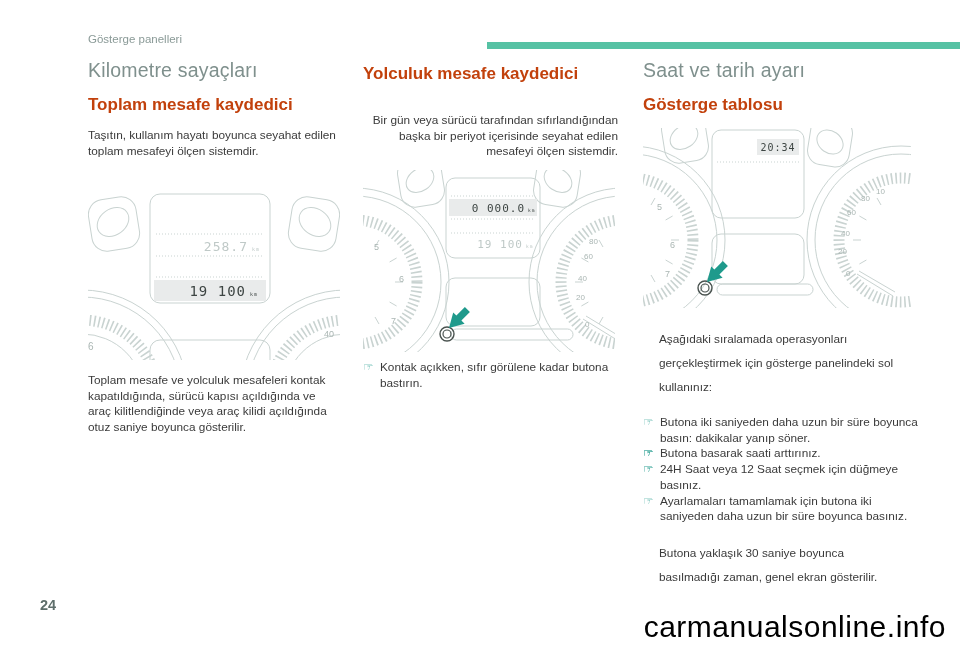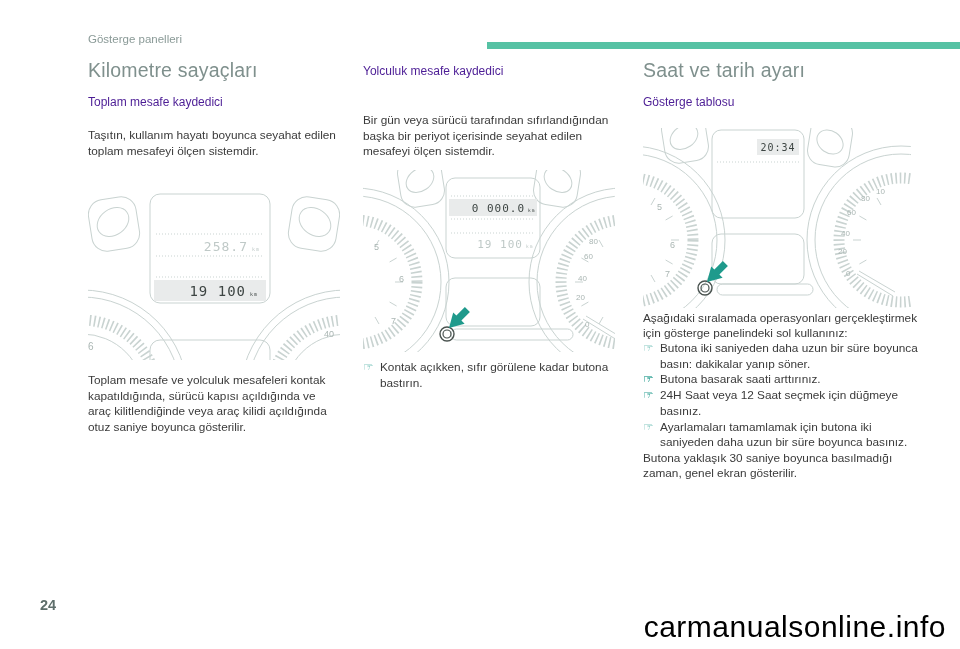"Yolculuk mesafe kaydedici" .sub-title { color: #4c1d95 -> #c2410c; font-size: 12px -> 17px; font-weight: 400 -> 700 }
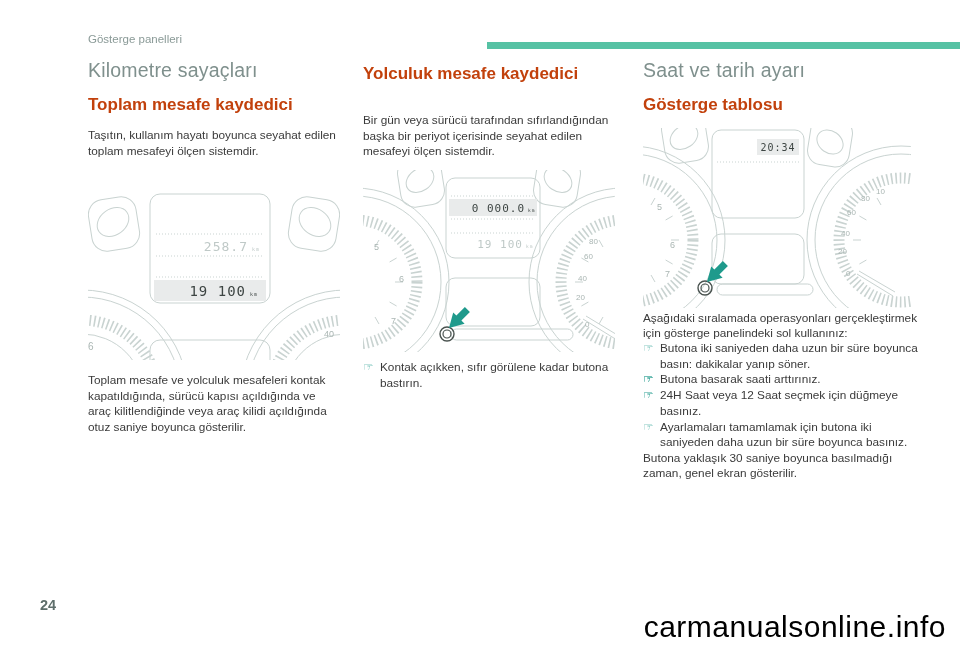"Bir gün veya sürücü tarafından" p.body-text { text-align: none -> right }
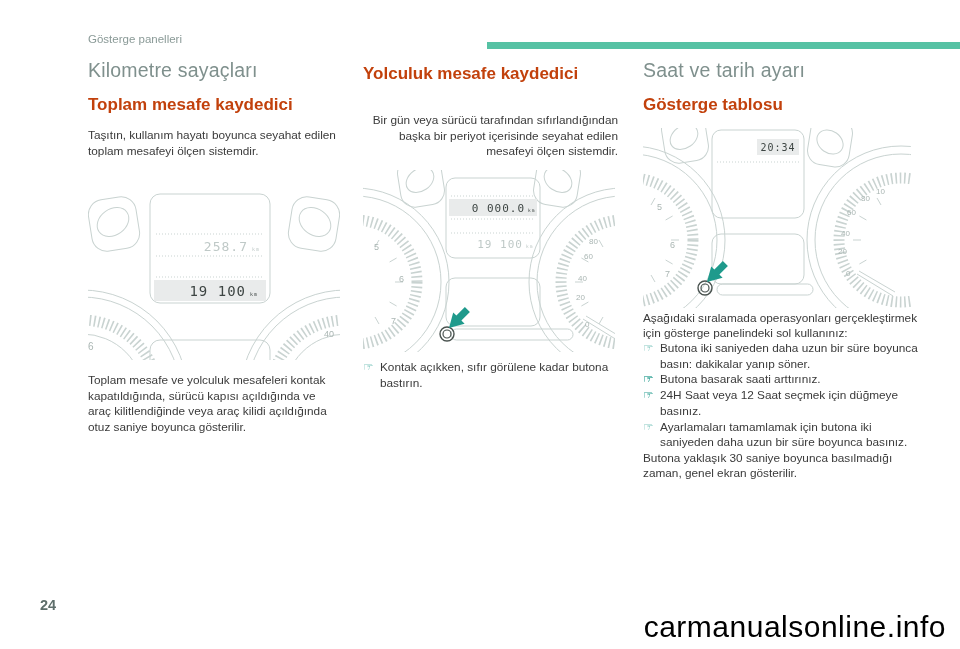"Aşağıdaki sıralamada operasyonları" .flow-text p { line-height: 15px -> 24px; margin: 0 -> 16px }
